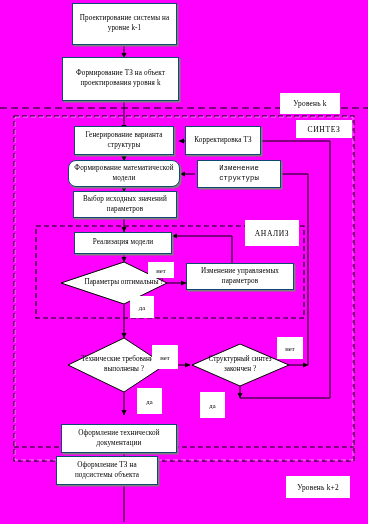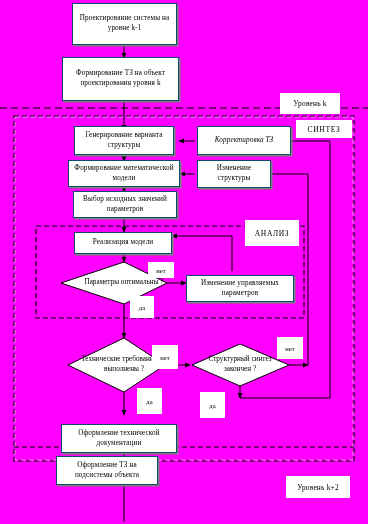"Корректировка ТЗ" div.node { font-style: italic -> none; left: 197px -> 185px; width: 94px -> 76px }
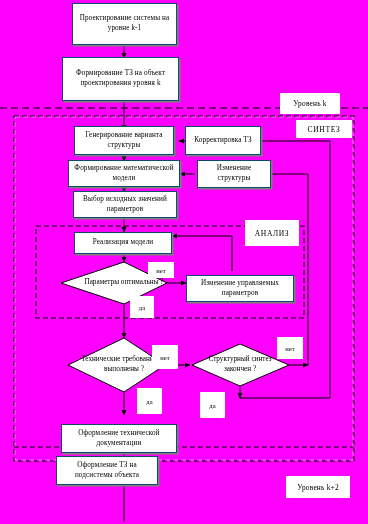"Формирование математической модели" div.node { border-radius: none -> 8px }
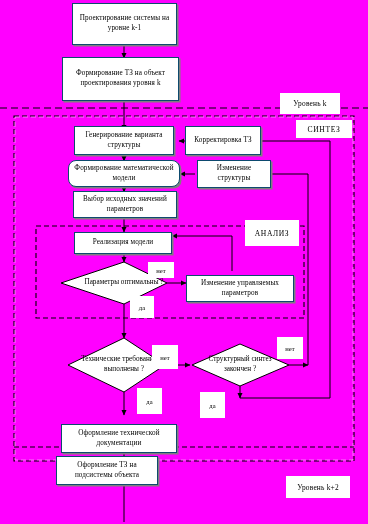"Изменение структуры" div.node { font-family: none -> Liberation Mono, monospace; width: 74px -> 84px }
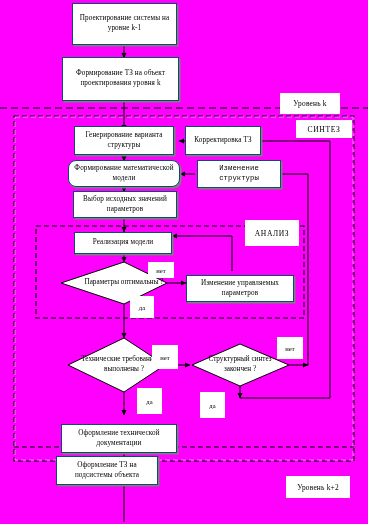"Изменение управляемых параметров" div.node { top: 275px -> 263px }
